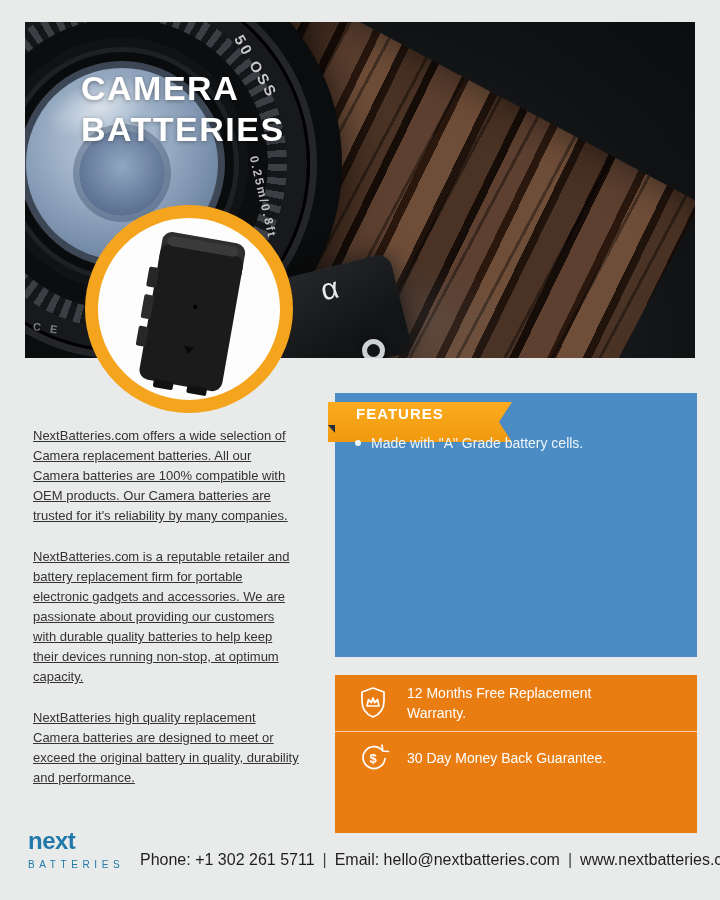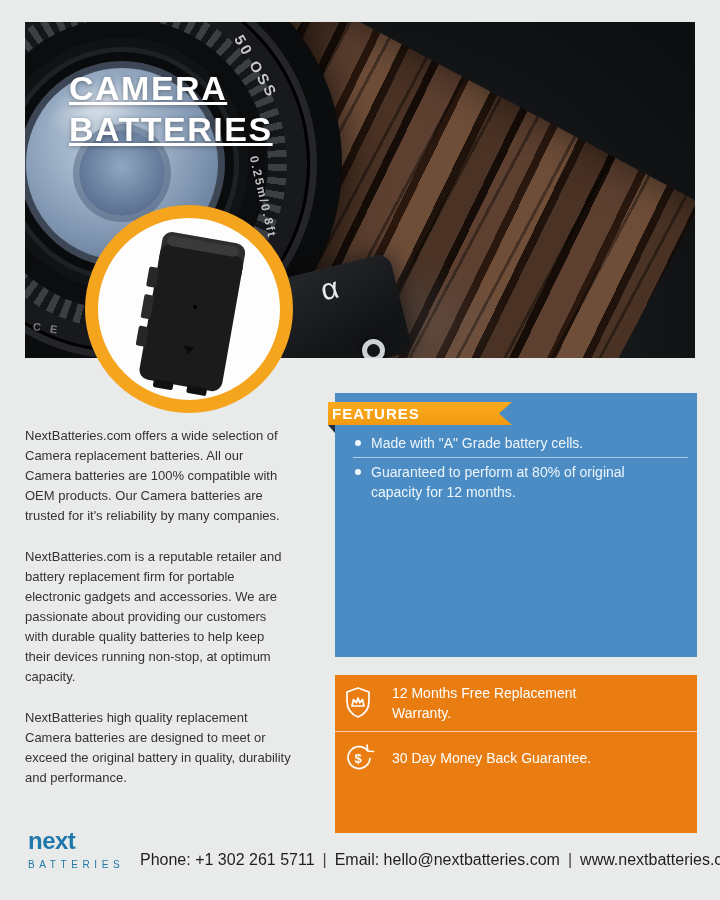"CAMERA" .hero-title { left: 44px -> 56px; text-decoration: underline -> none }
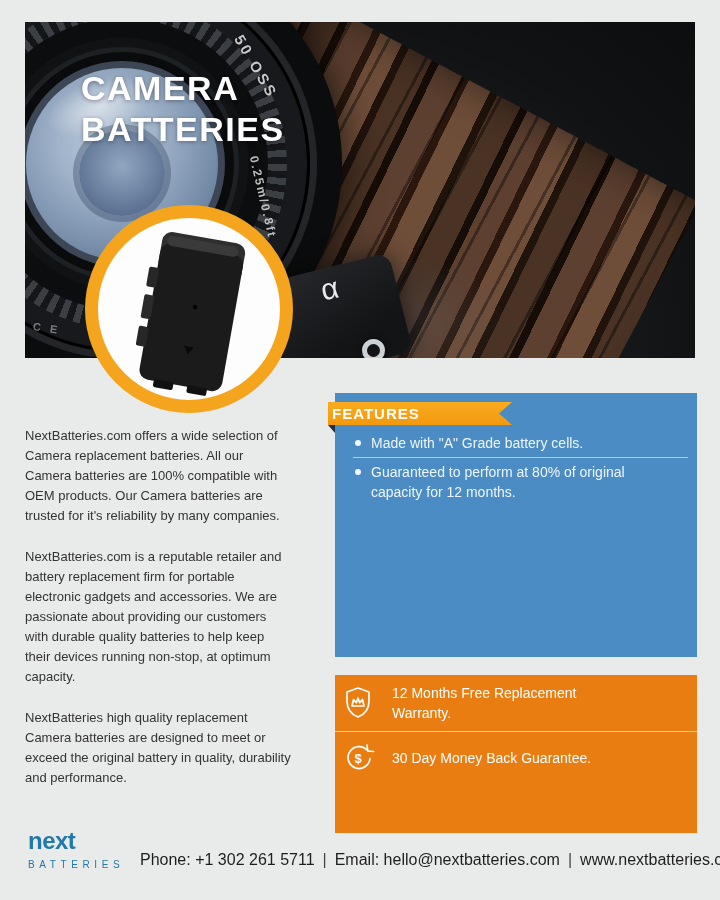"FEATURES" .ribbon { height: 23px -> 40px; padding-left: 4px -> 28px }
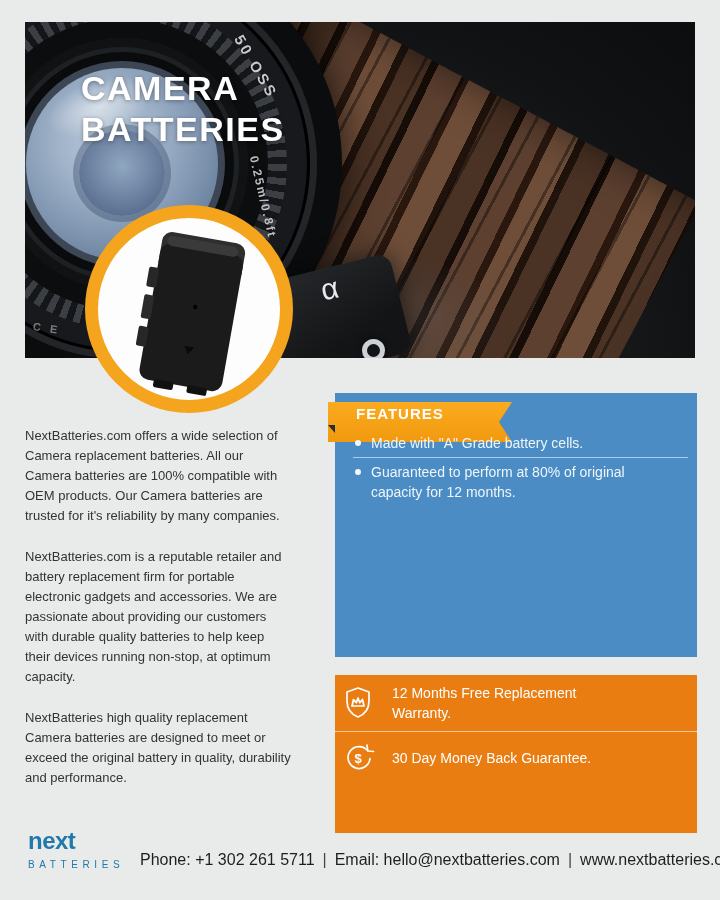"NextBatteries.com offers a wide" .intro p { margin: 0 0 21px 0 -> 0 0 21px 8px; text-decoration: none -> underline }
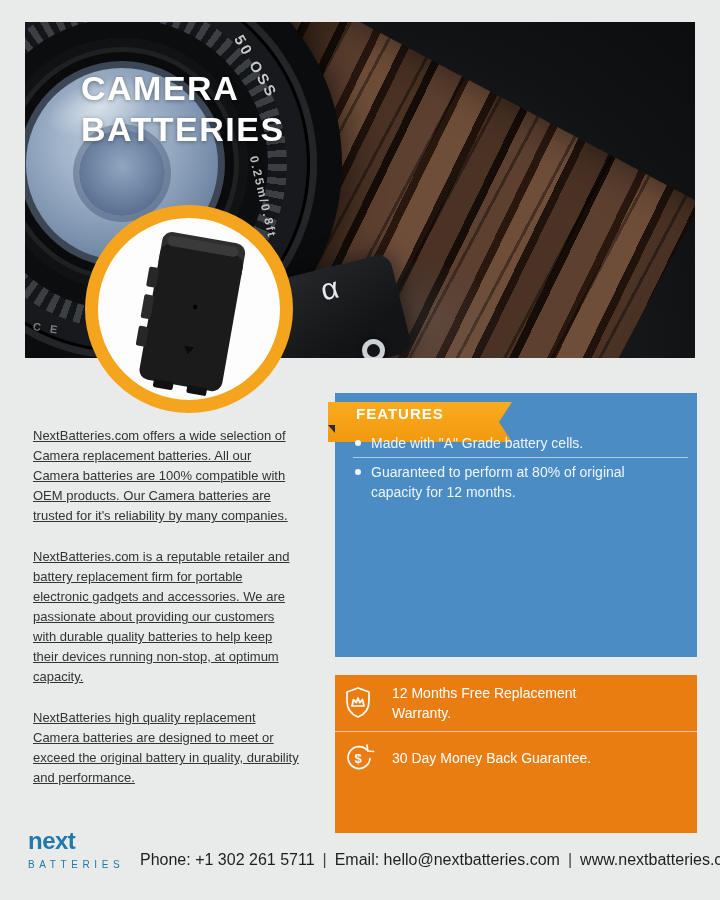"Guaranteed to perform at 80%" div.feat-item { html: <div>Guaranteed to perform at 80% of original capacity for 12 months.</div> -> none }
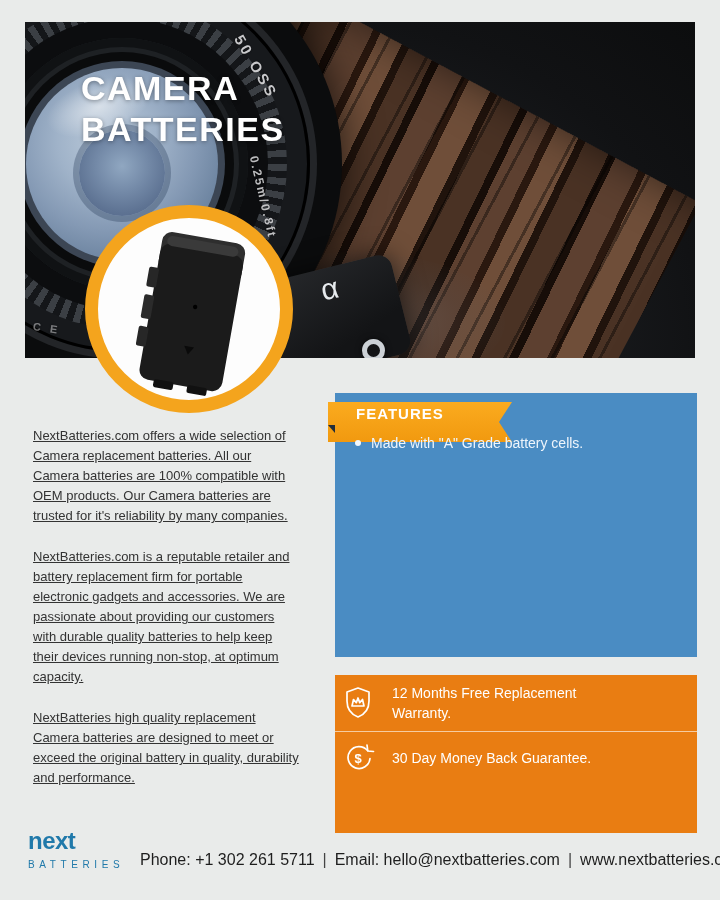"12 Months Free Replacement" .g-row { padding: 8px 10px 8px 5px -> 8px 10px 8px 20px }
